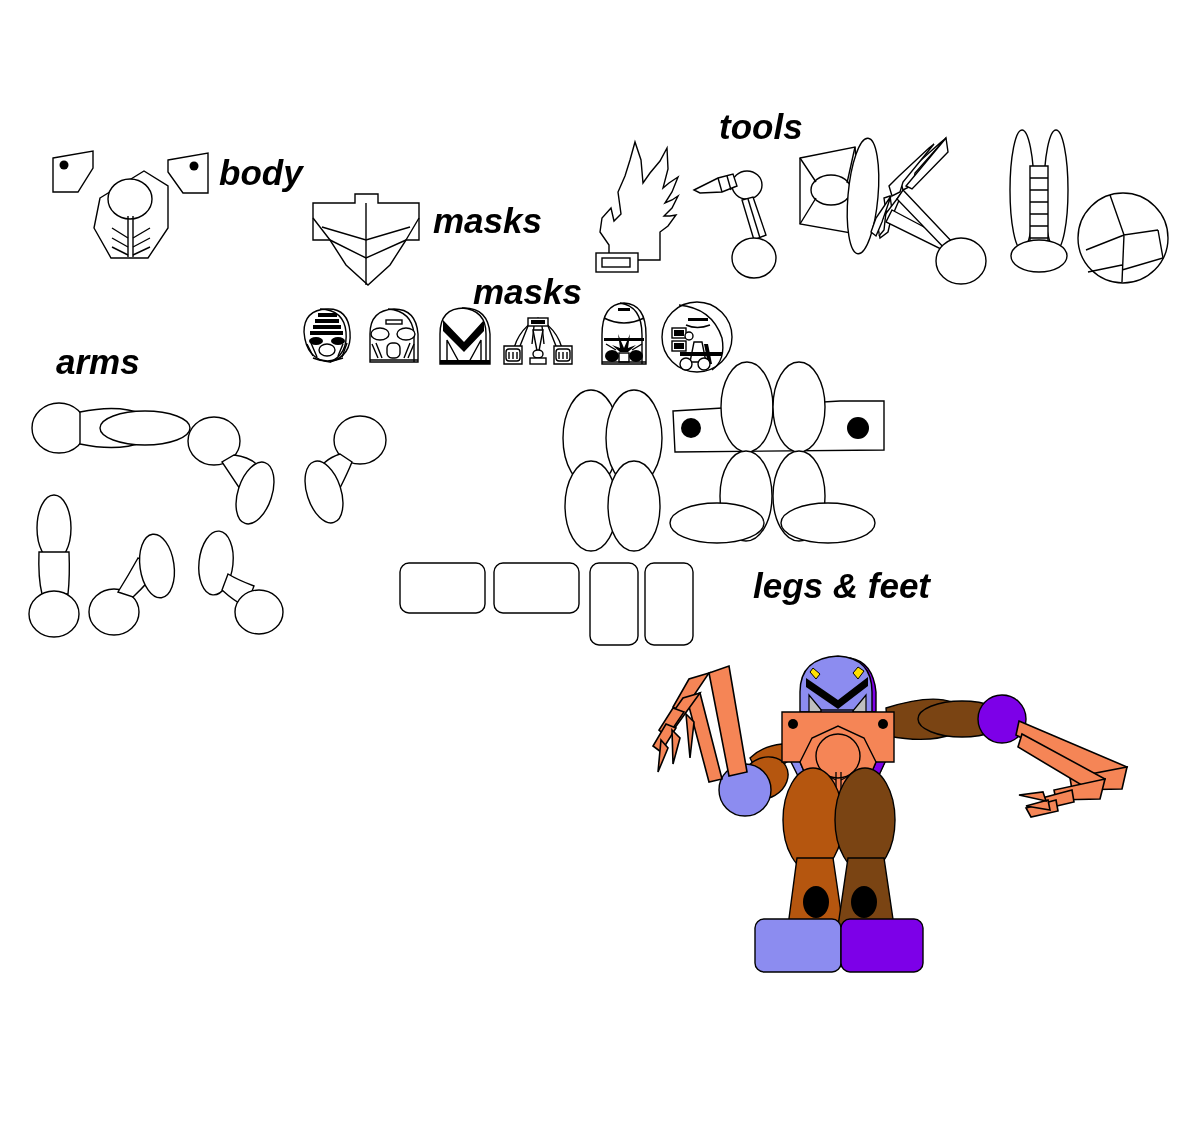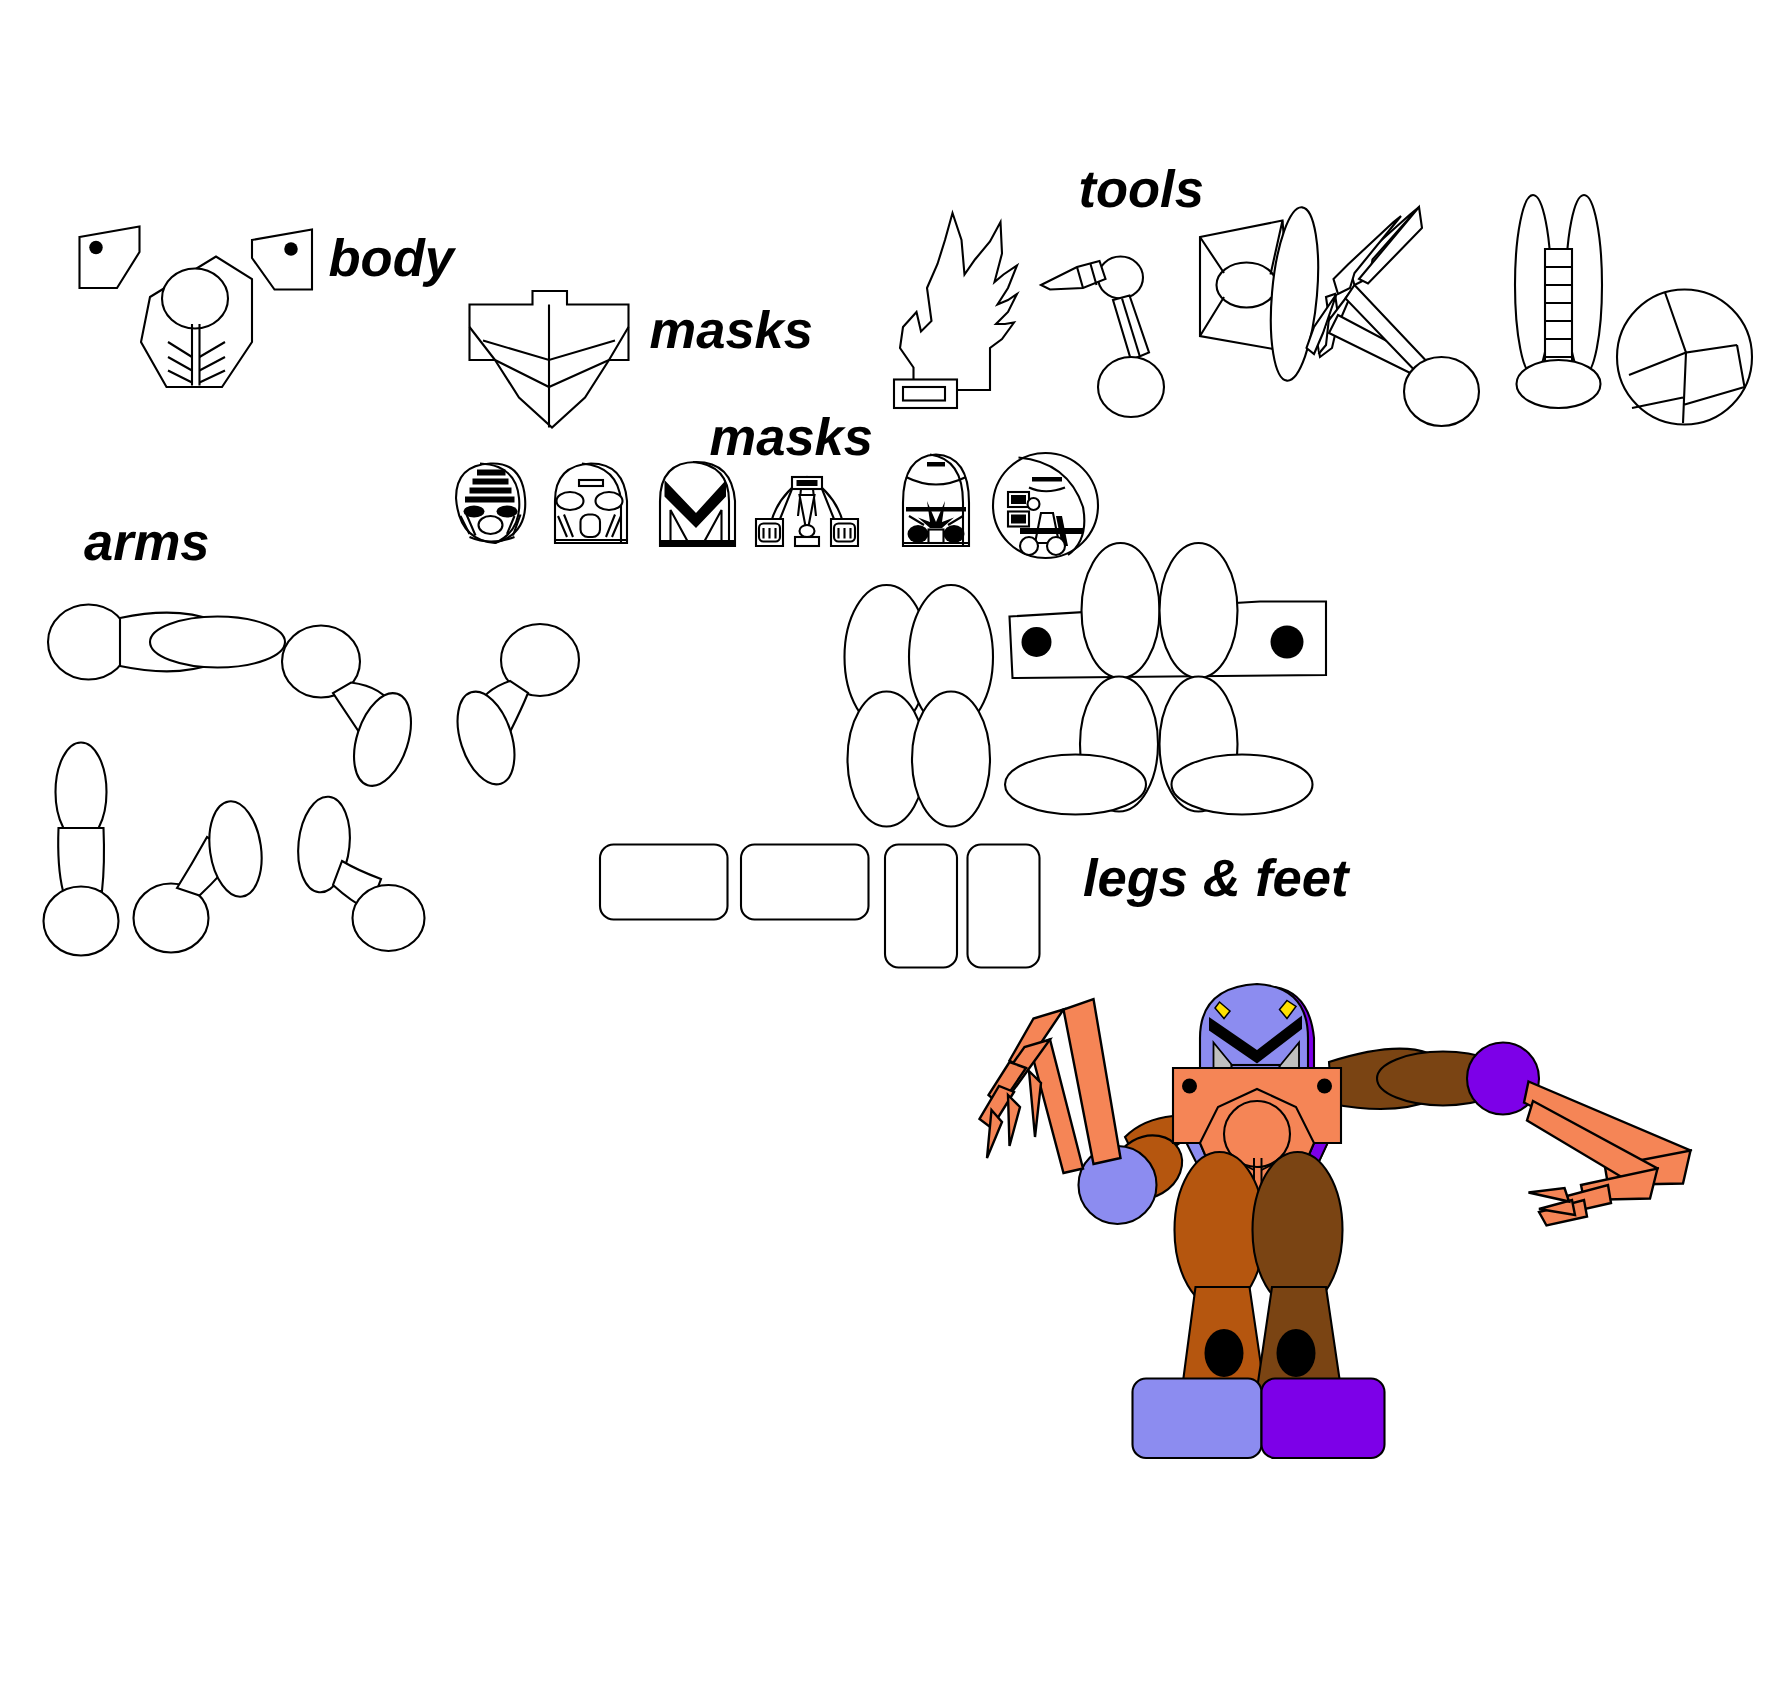"legs & feet" .lbl-legs { left: 722px -> 753px }
